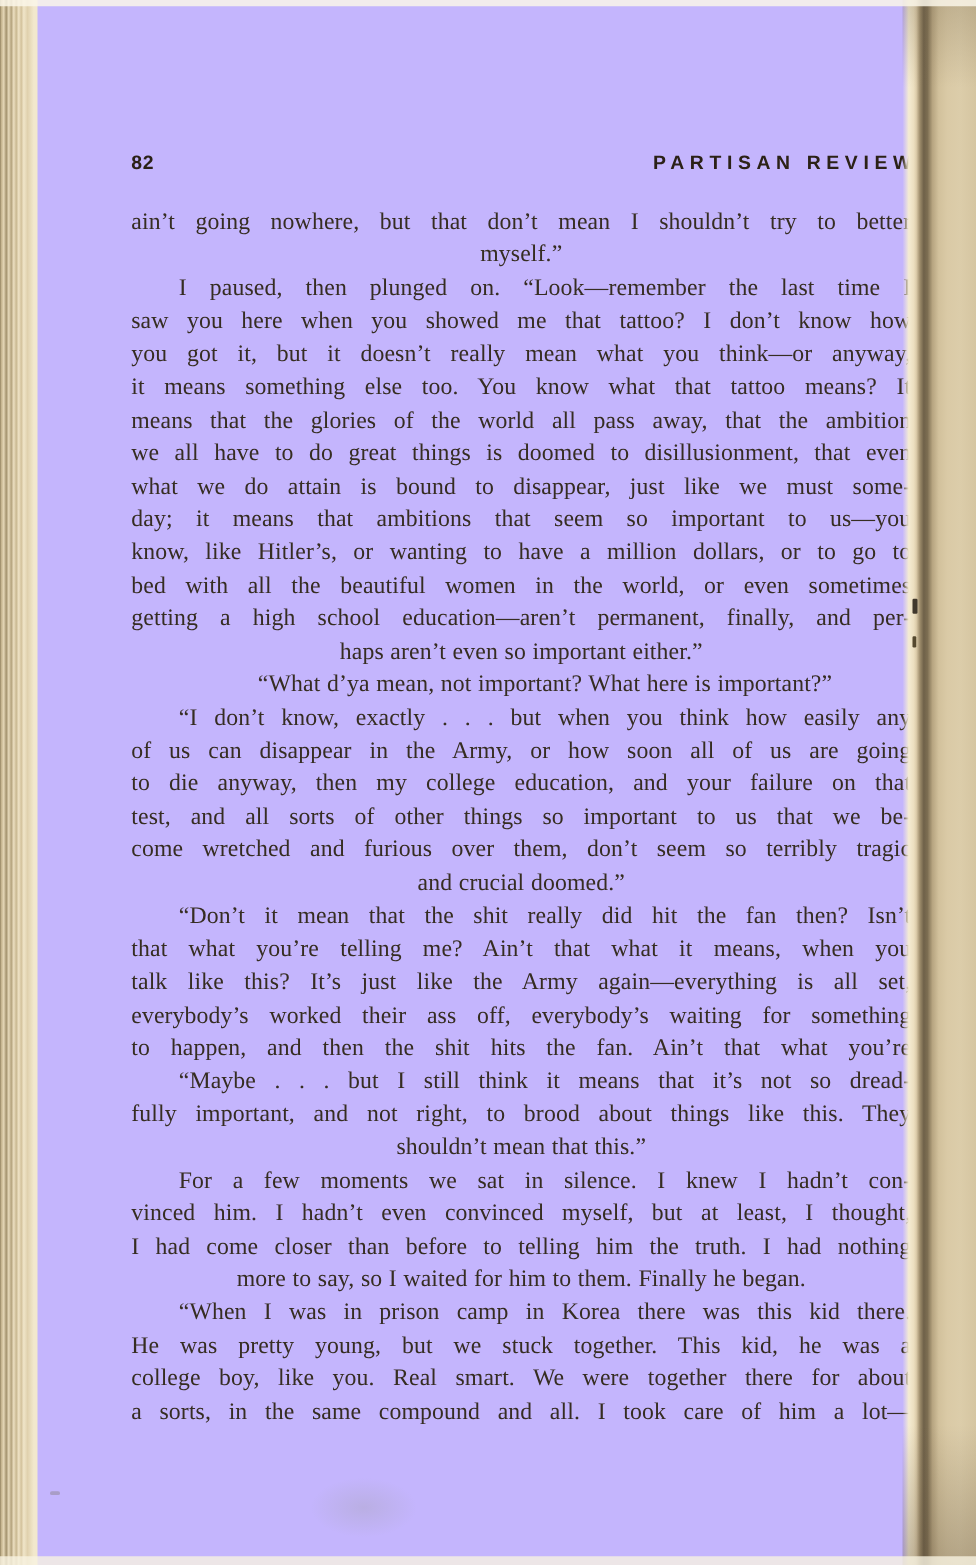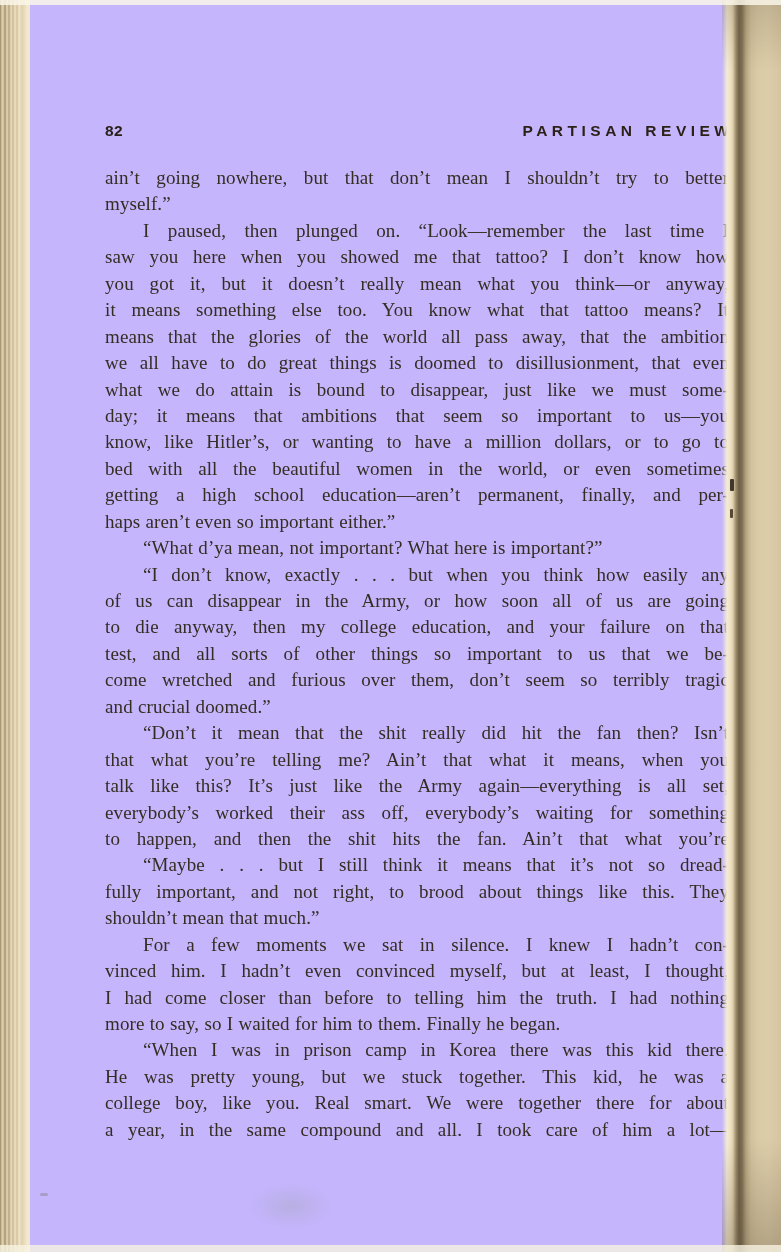"myself.”" .line { text-align: left -> center }
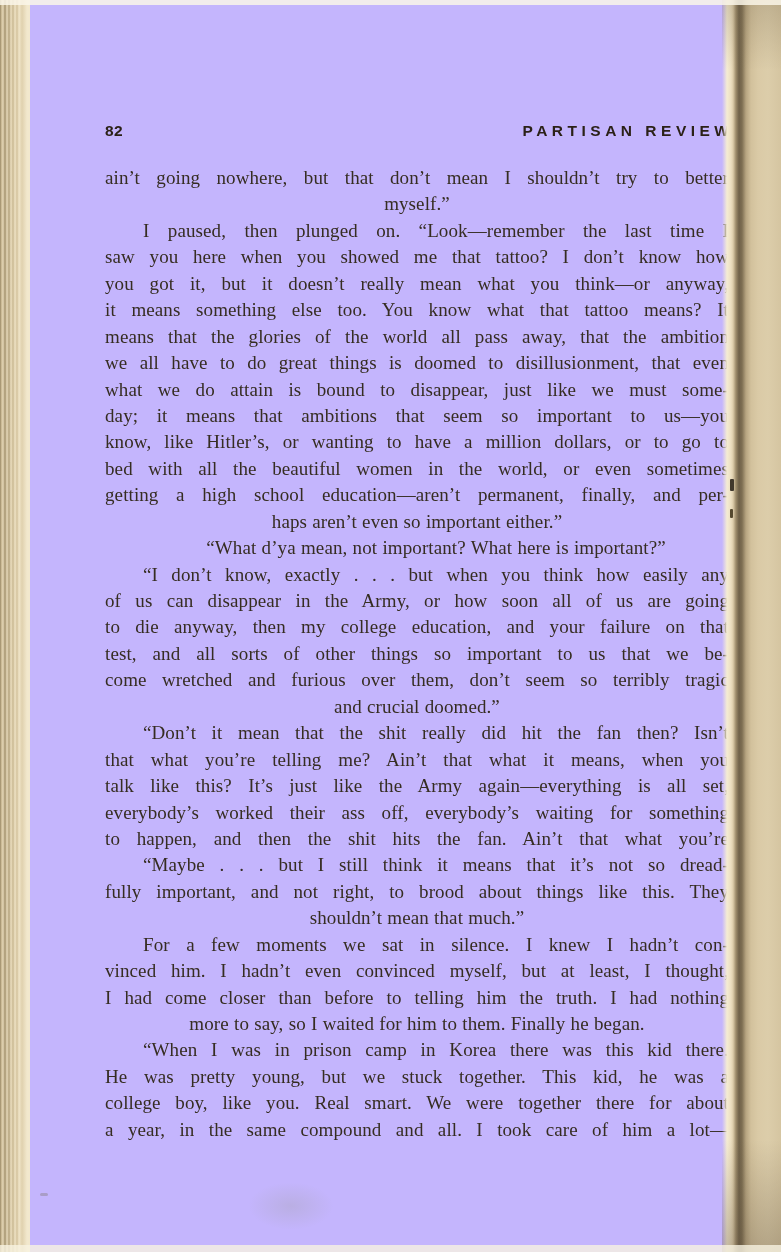"shouldn’t mean that much.”" div.line { text: much -> this }
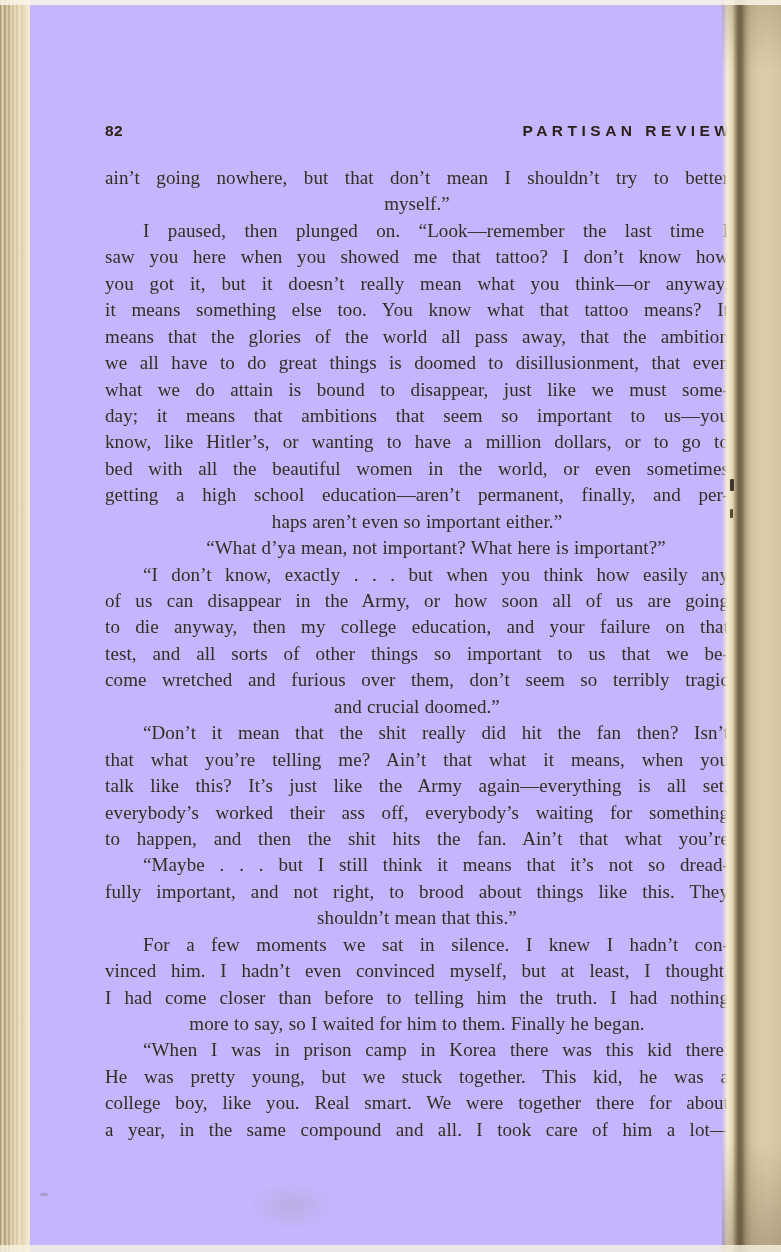"a year, in the same" div.line { text: year -> sorts }
